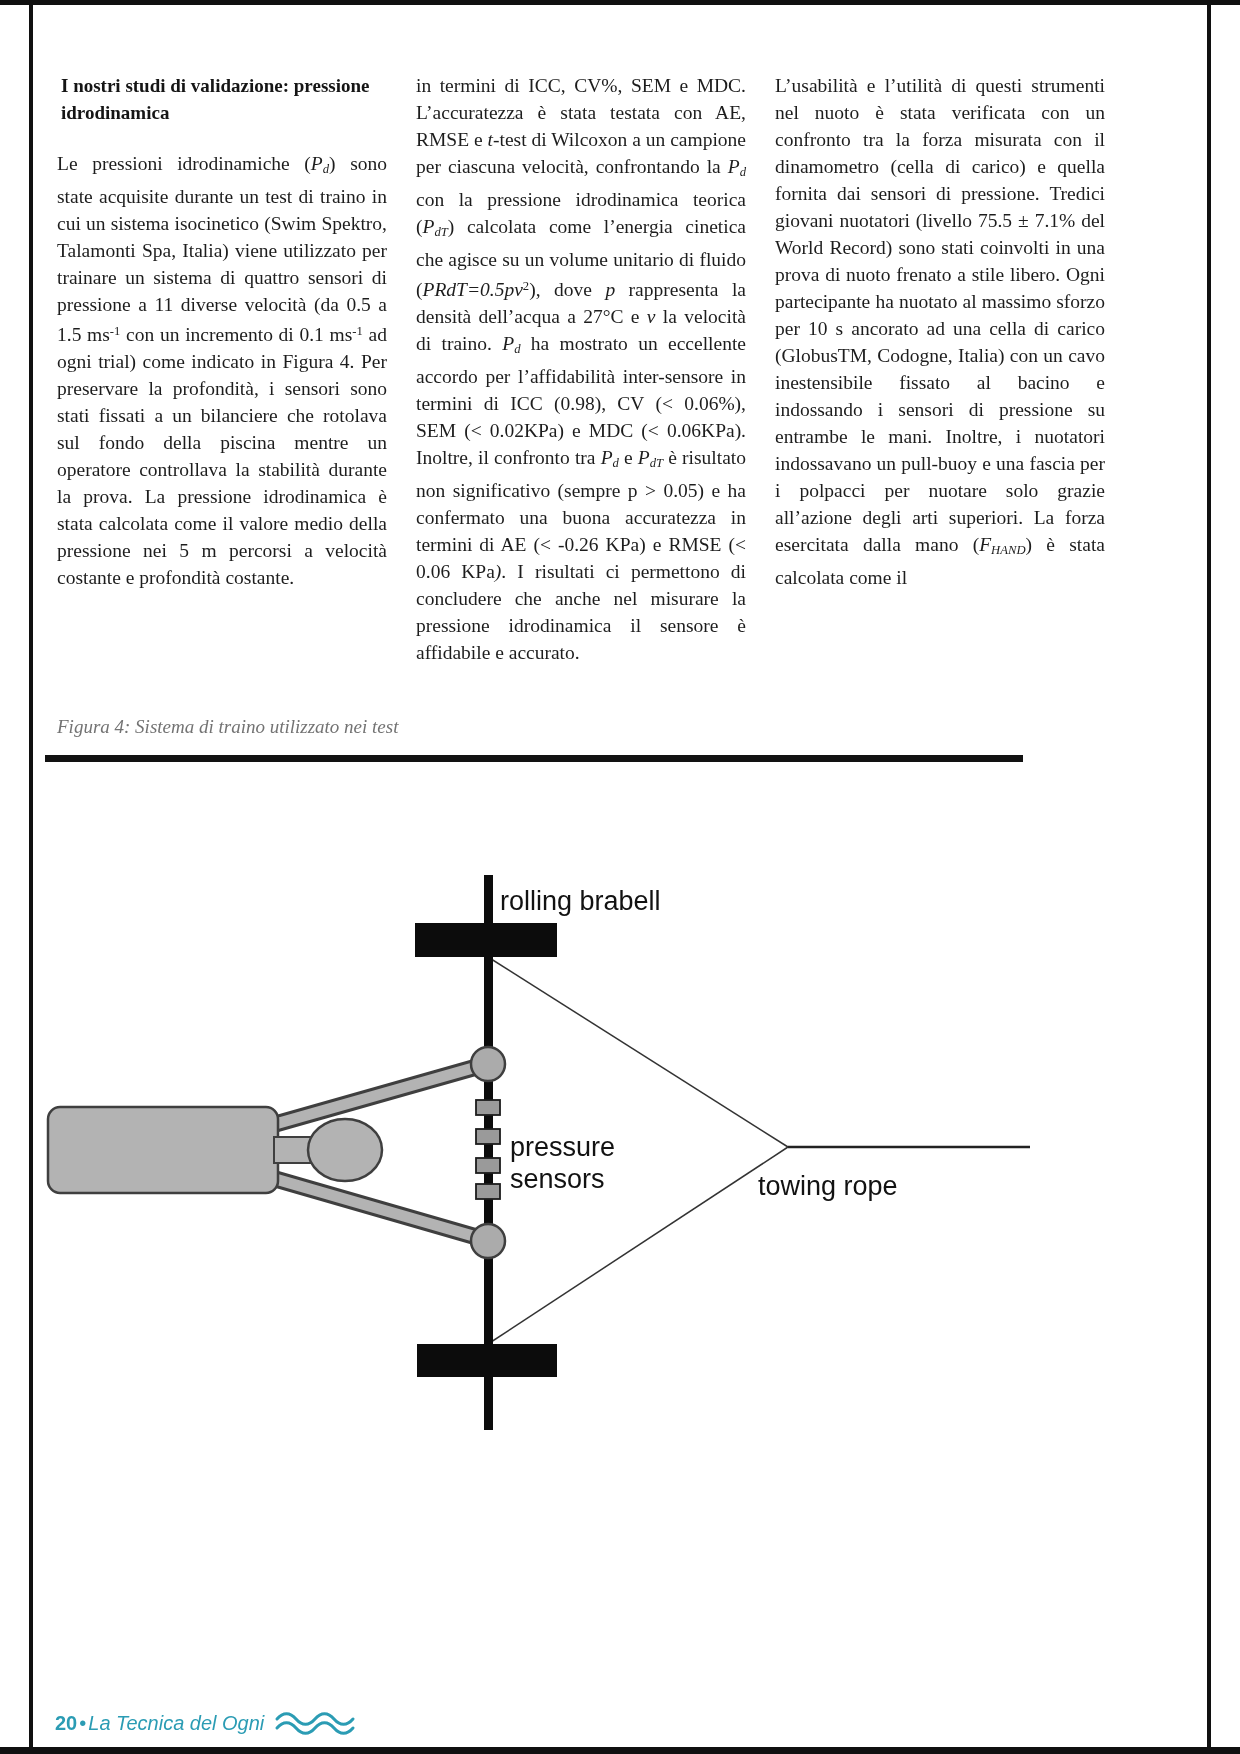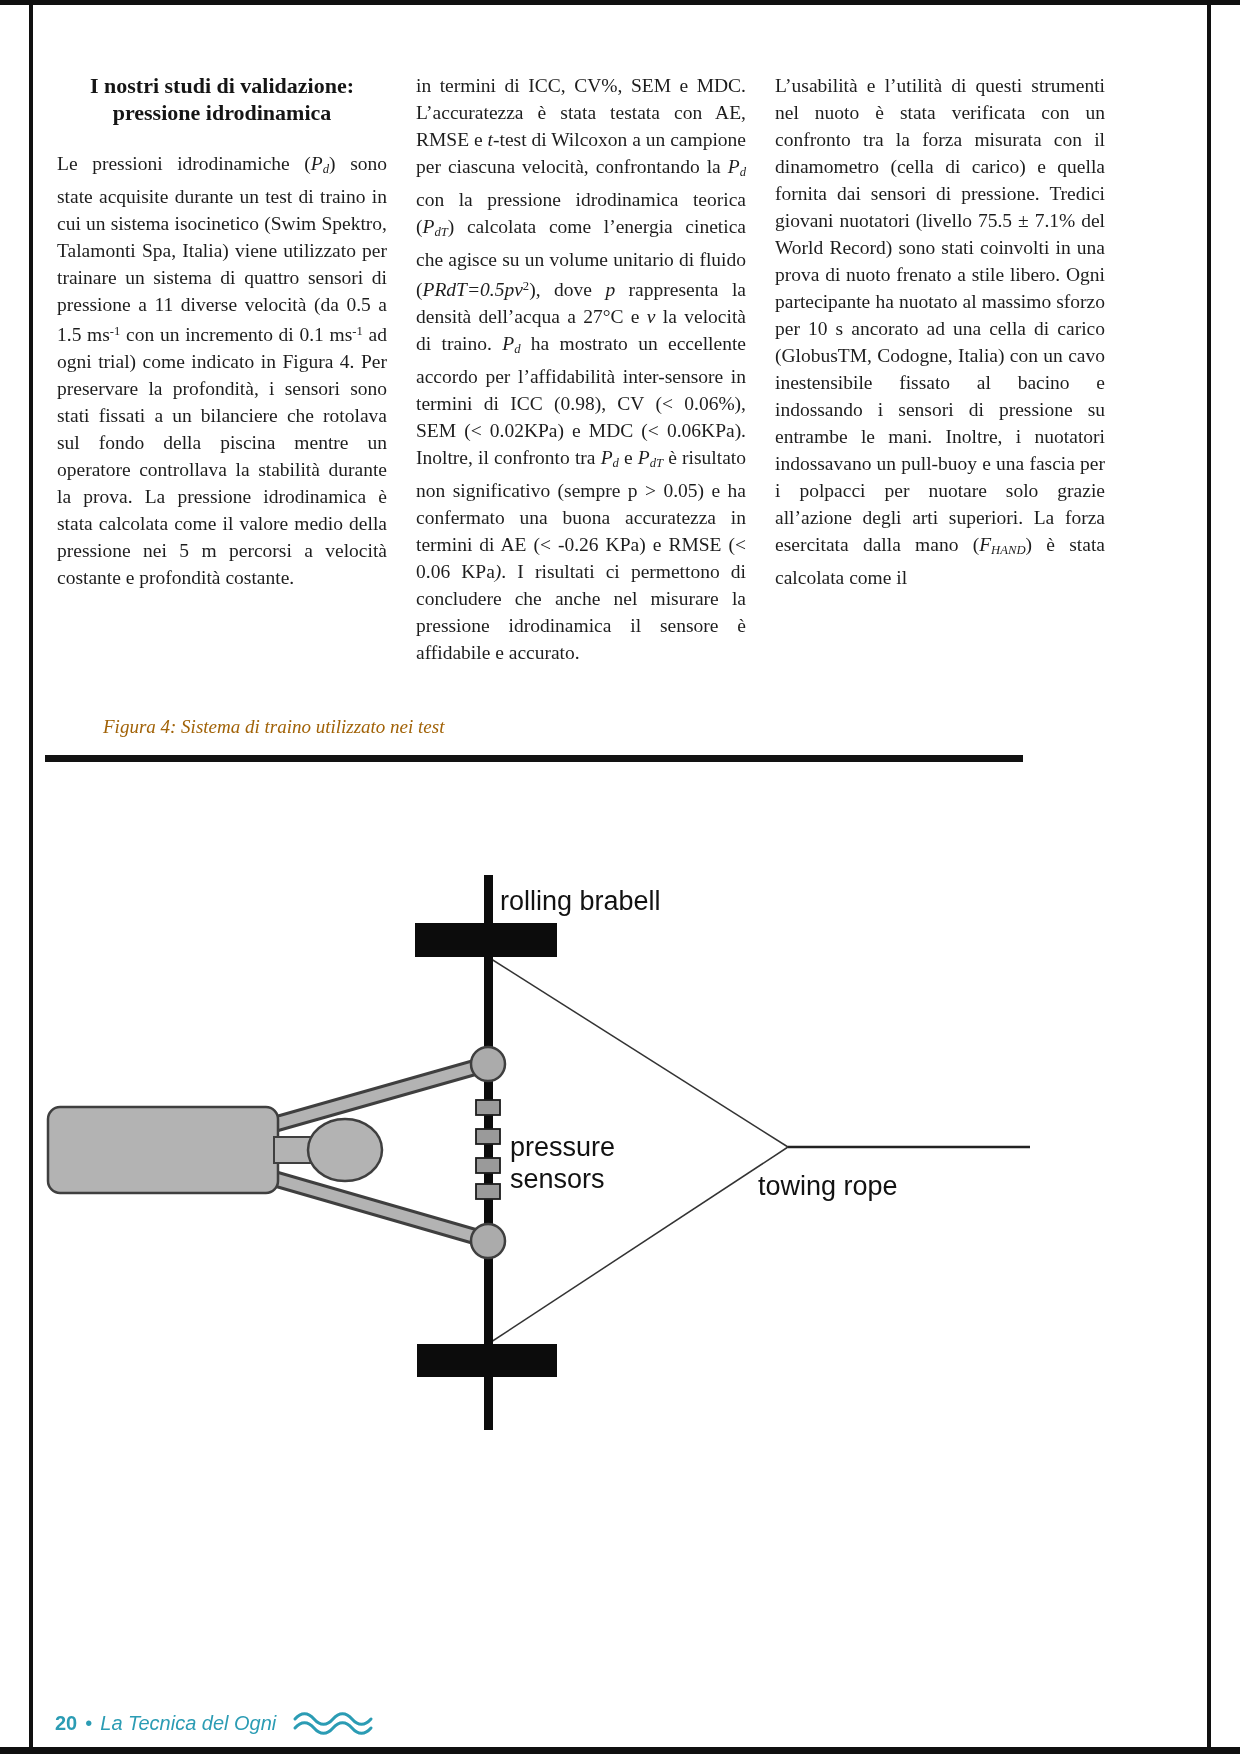"I nostri studi di validazione:" .heading { font-size: 22px -> 19px; text-align: center -> none }
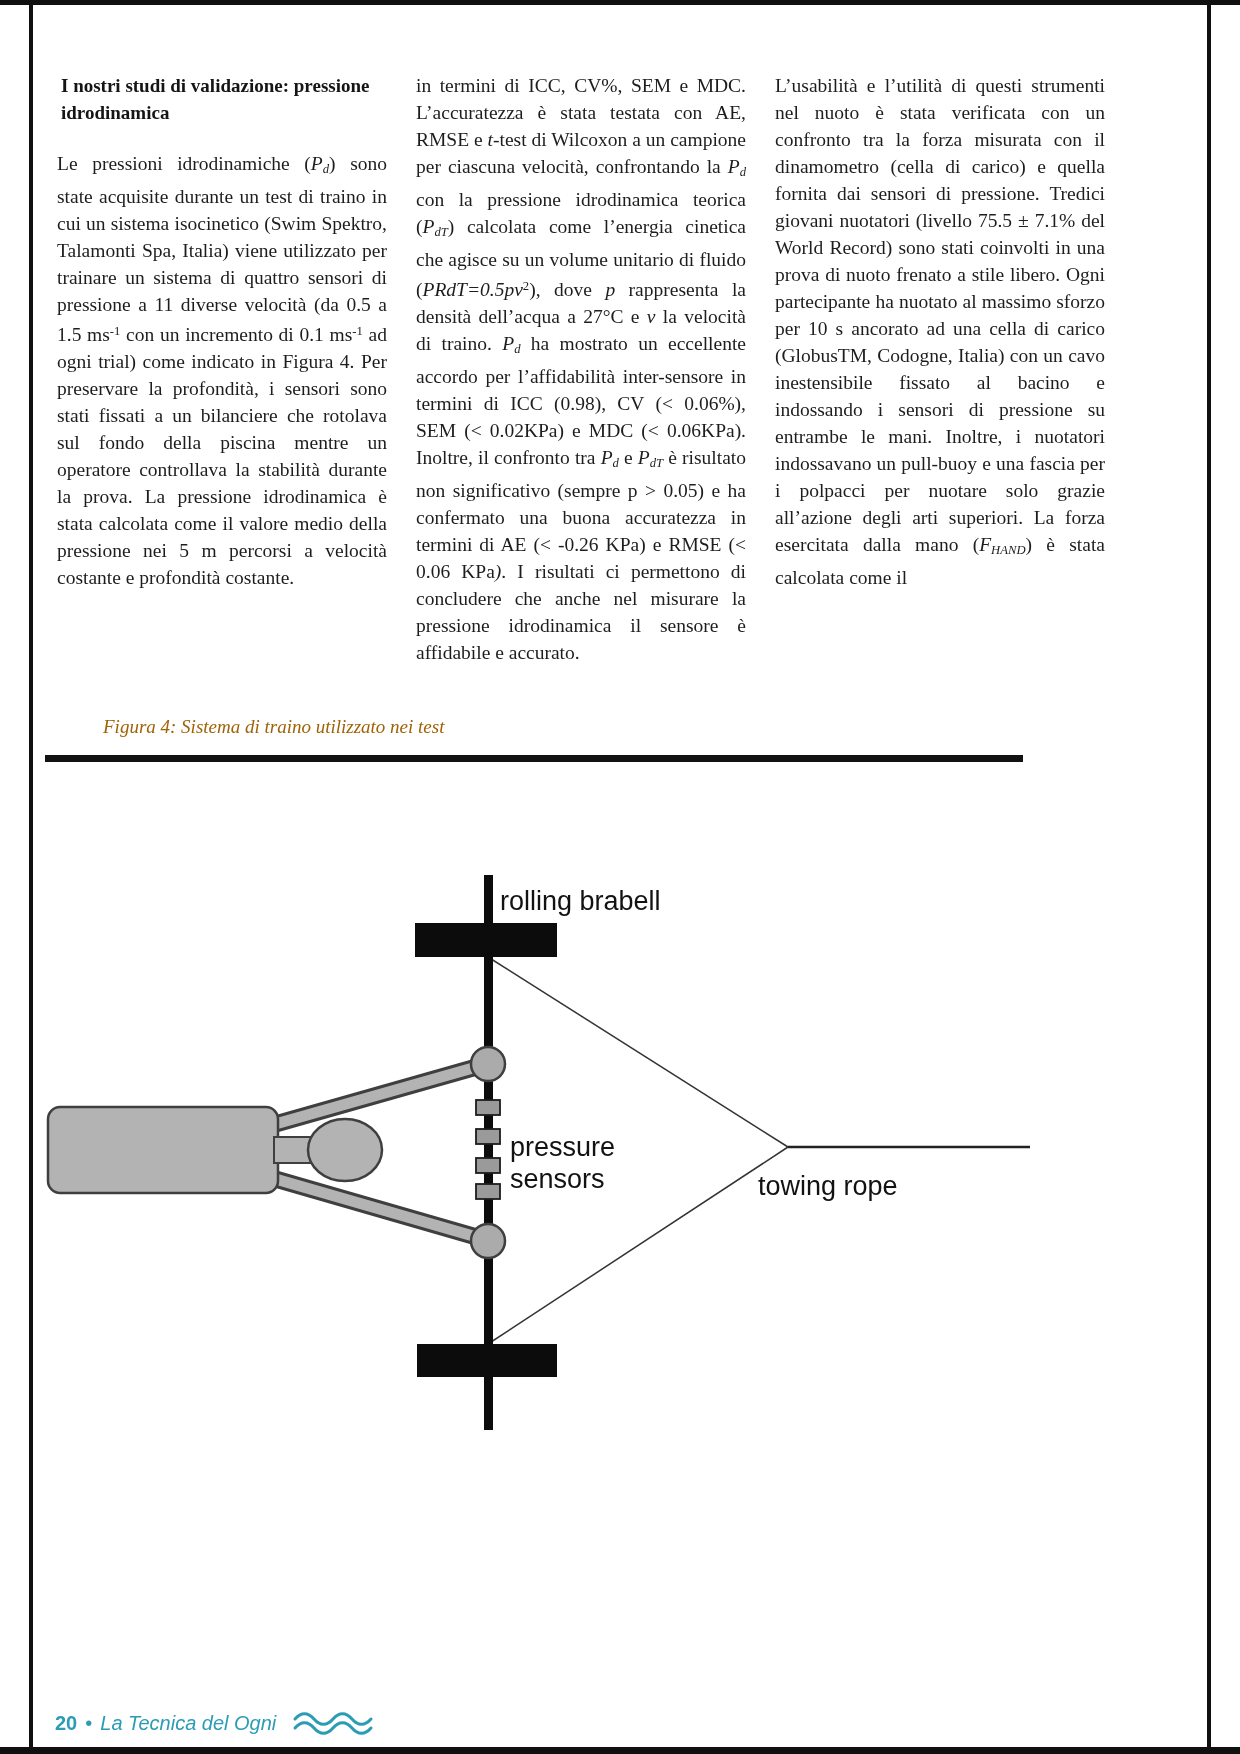"Figura 4: Sistema di traino" .caption { color: #a16207 -> #737373; margin-left: 46px -> none }
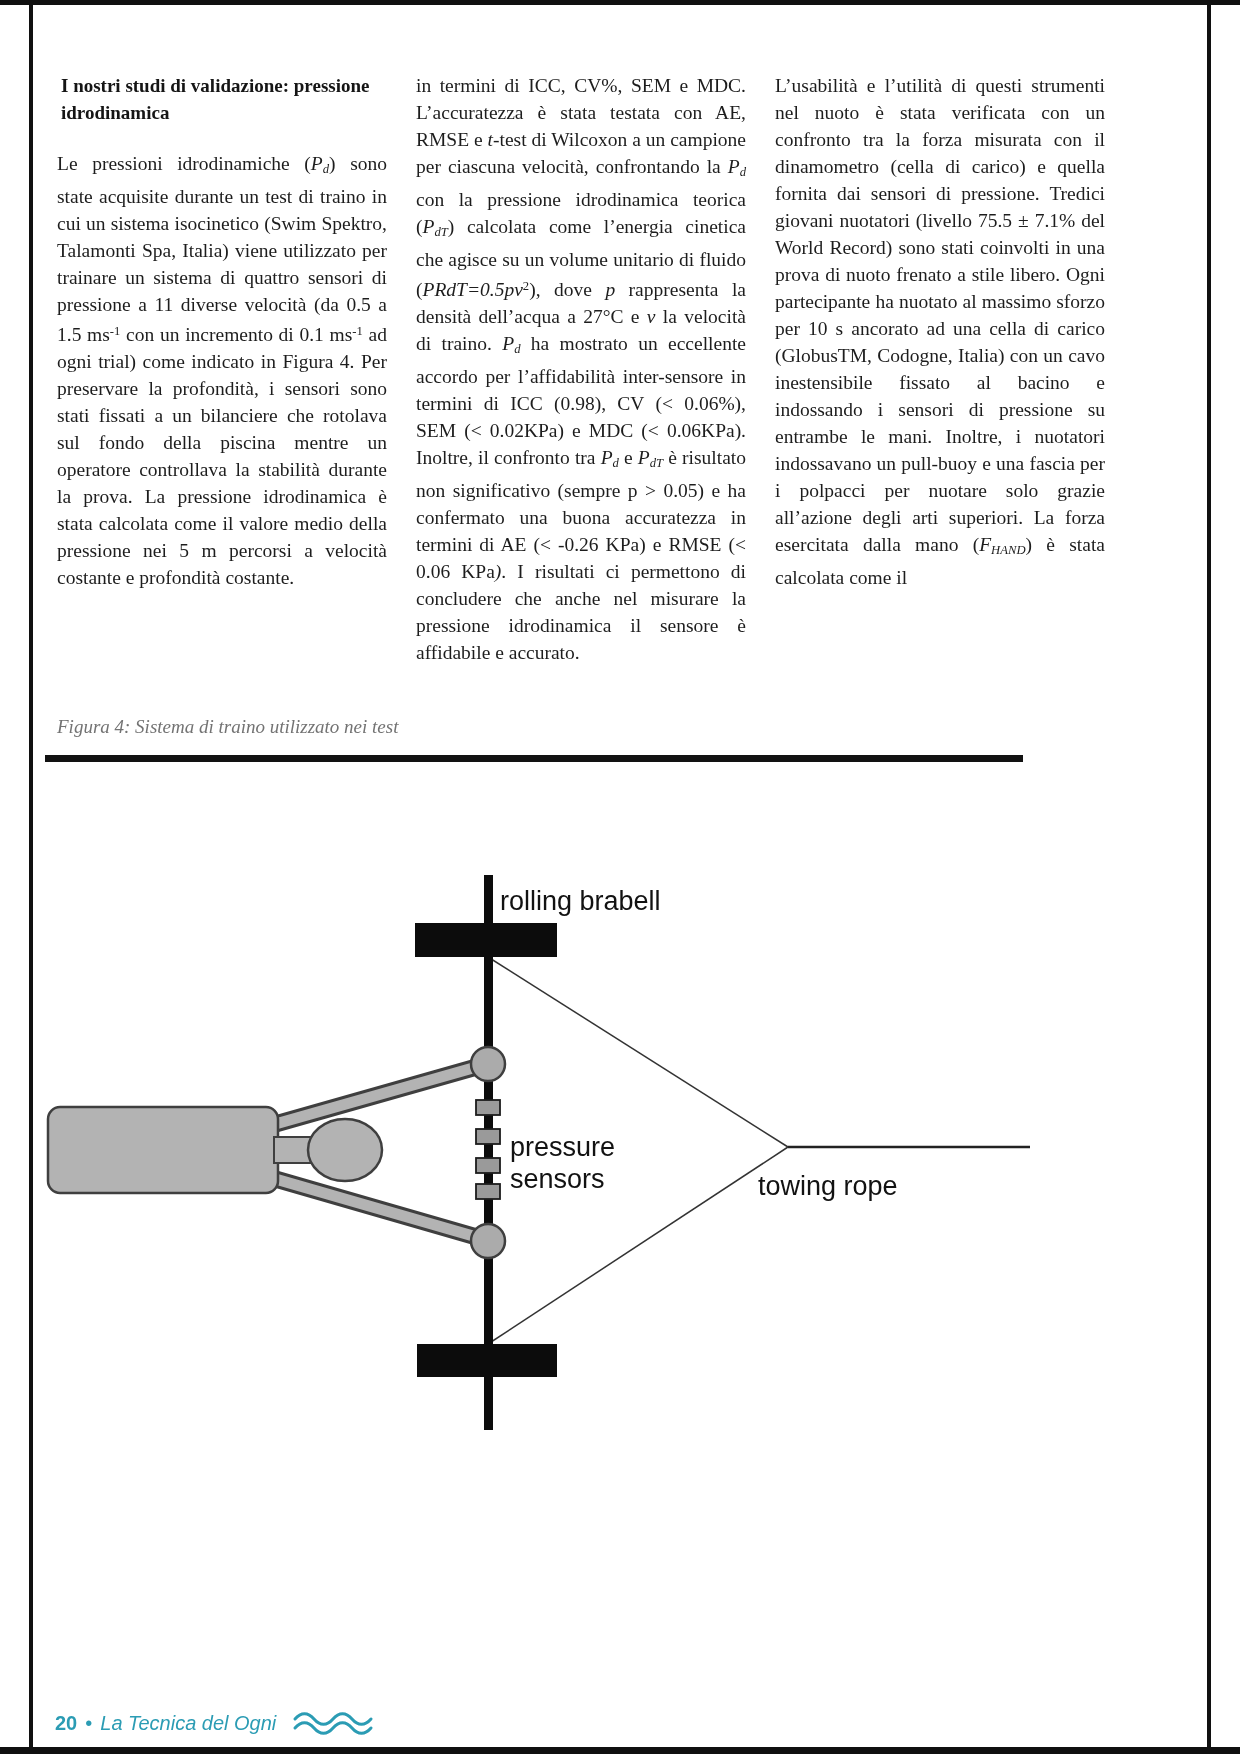"20" .footer { gap: 8px -> 2px }
